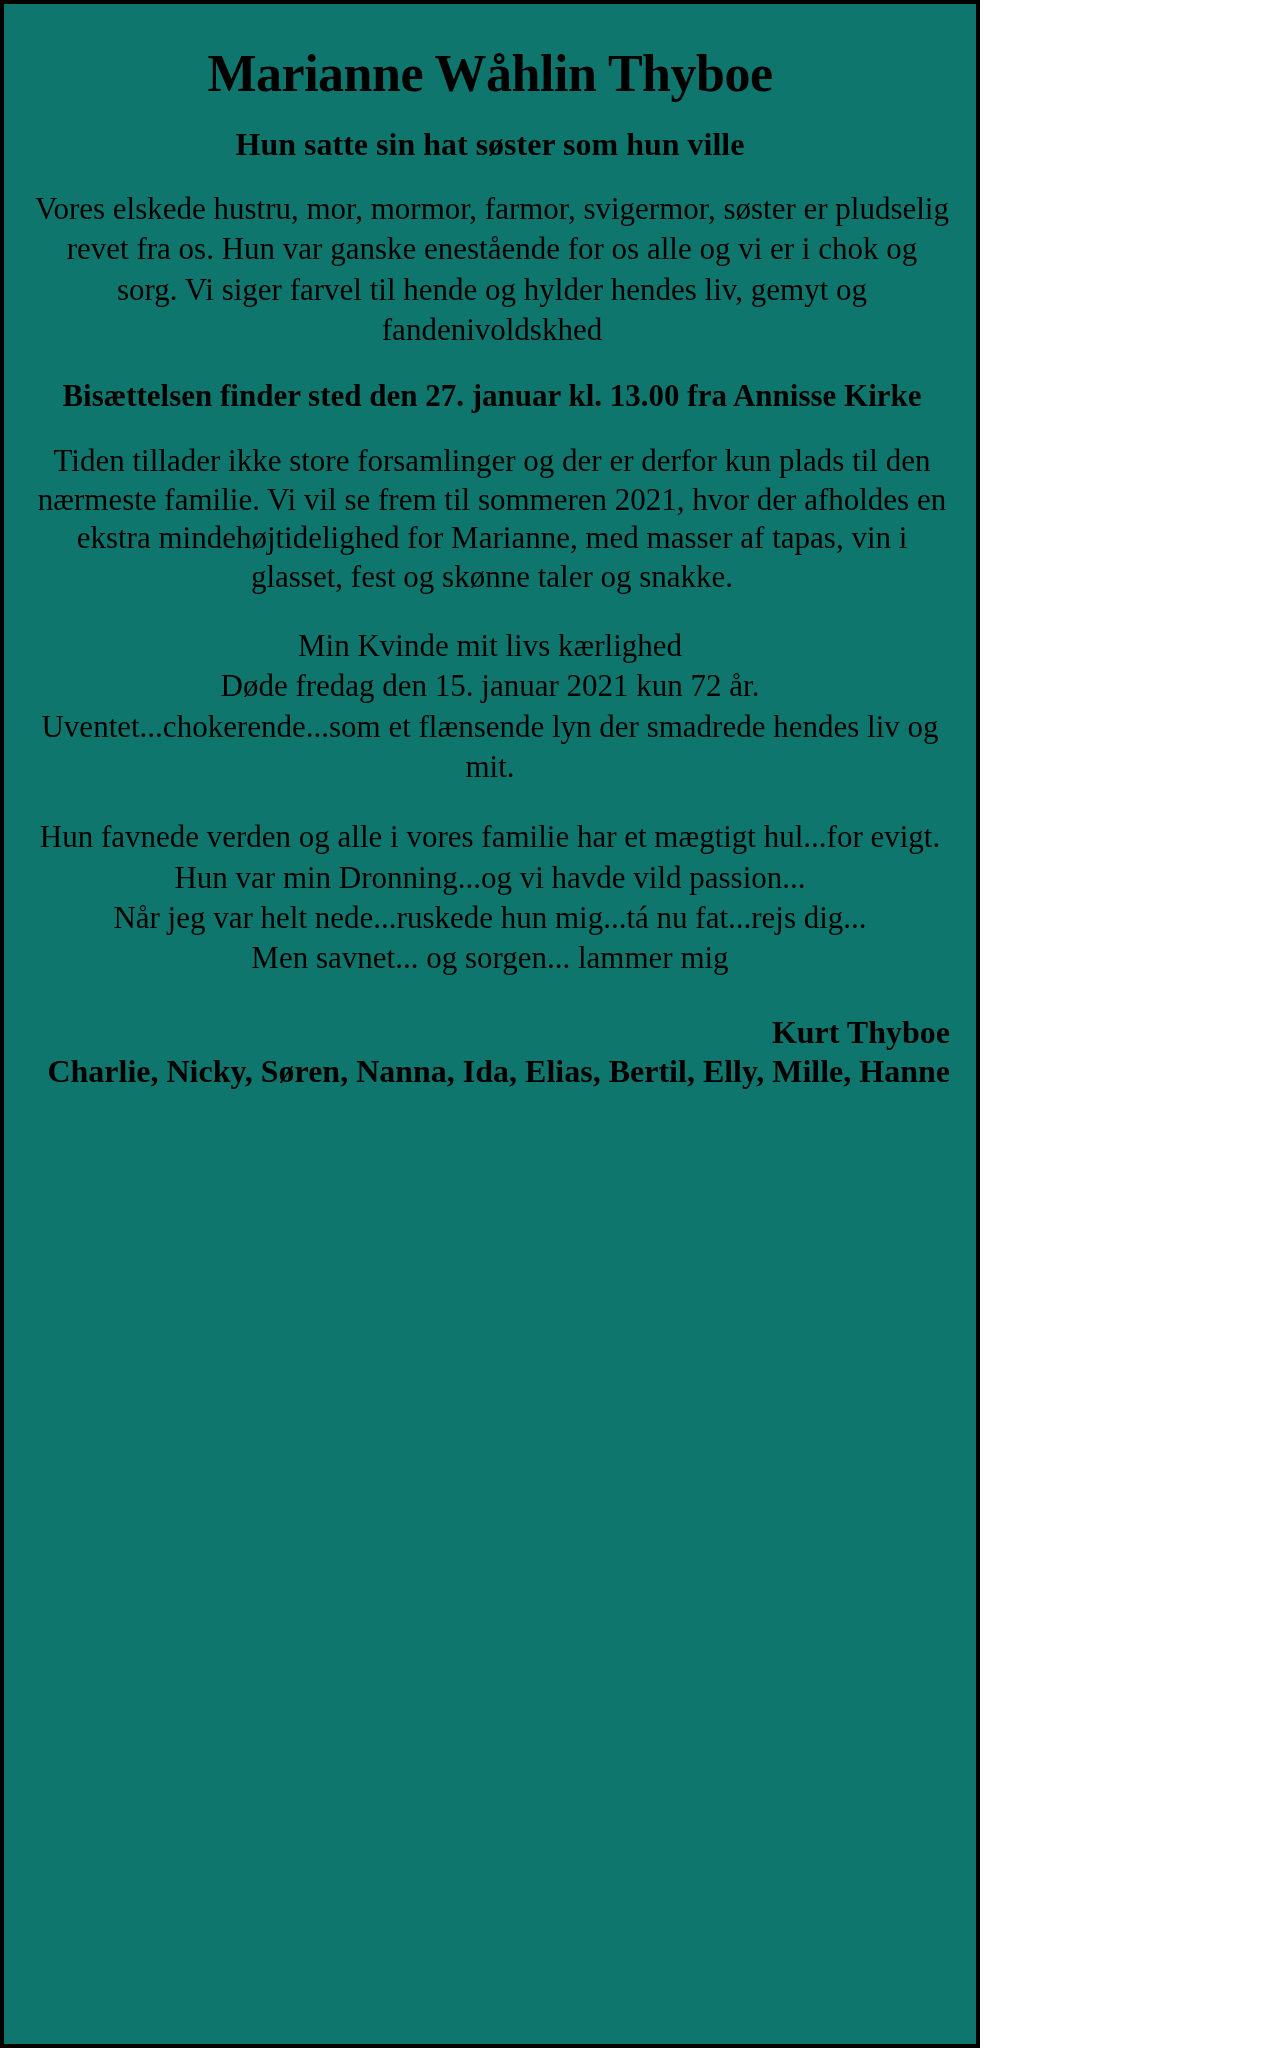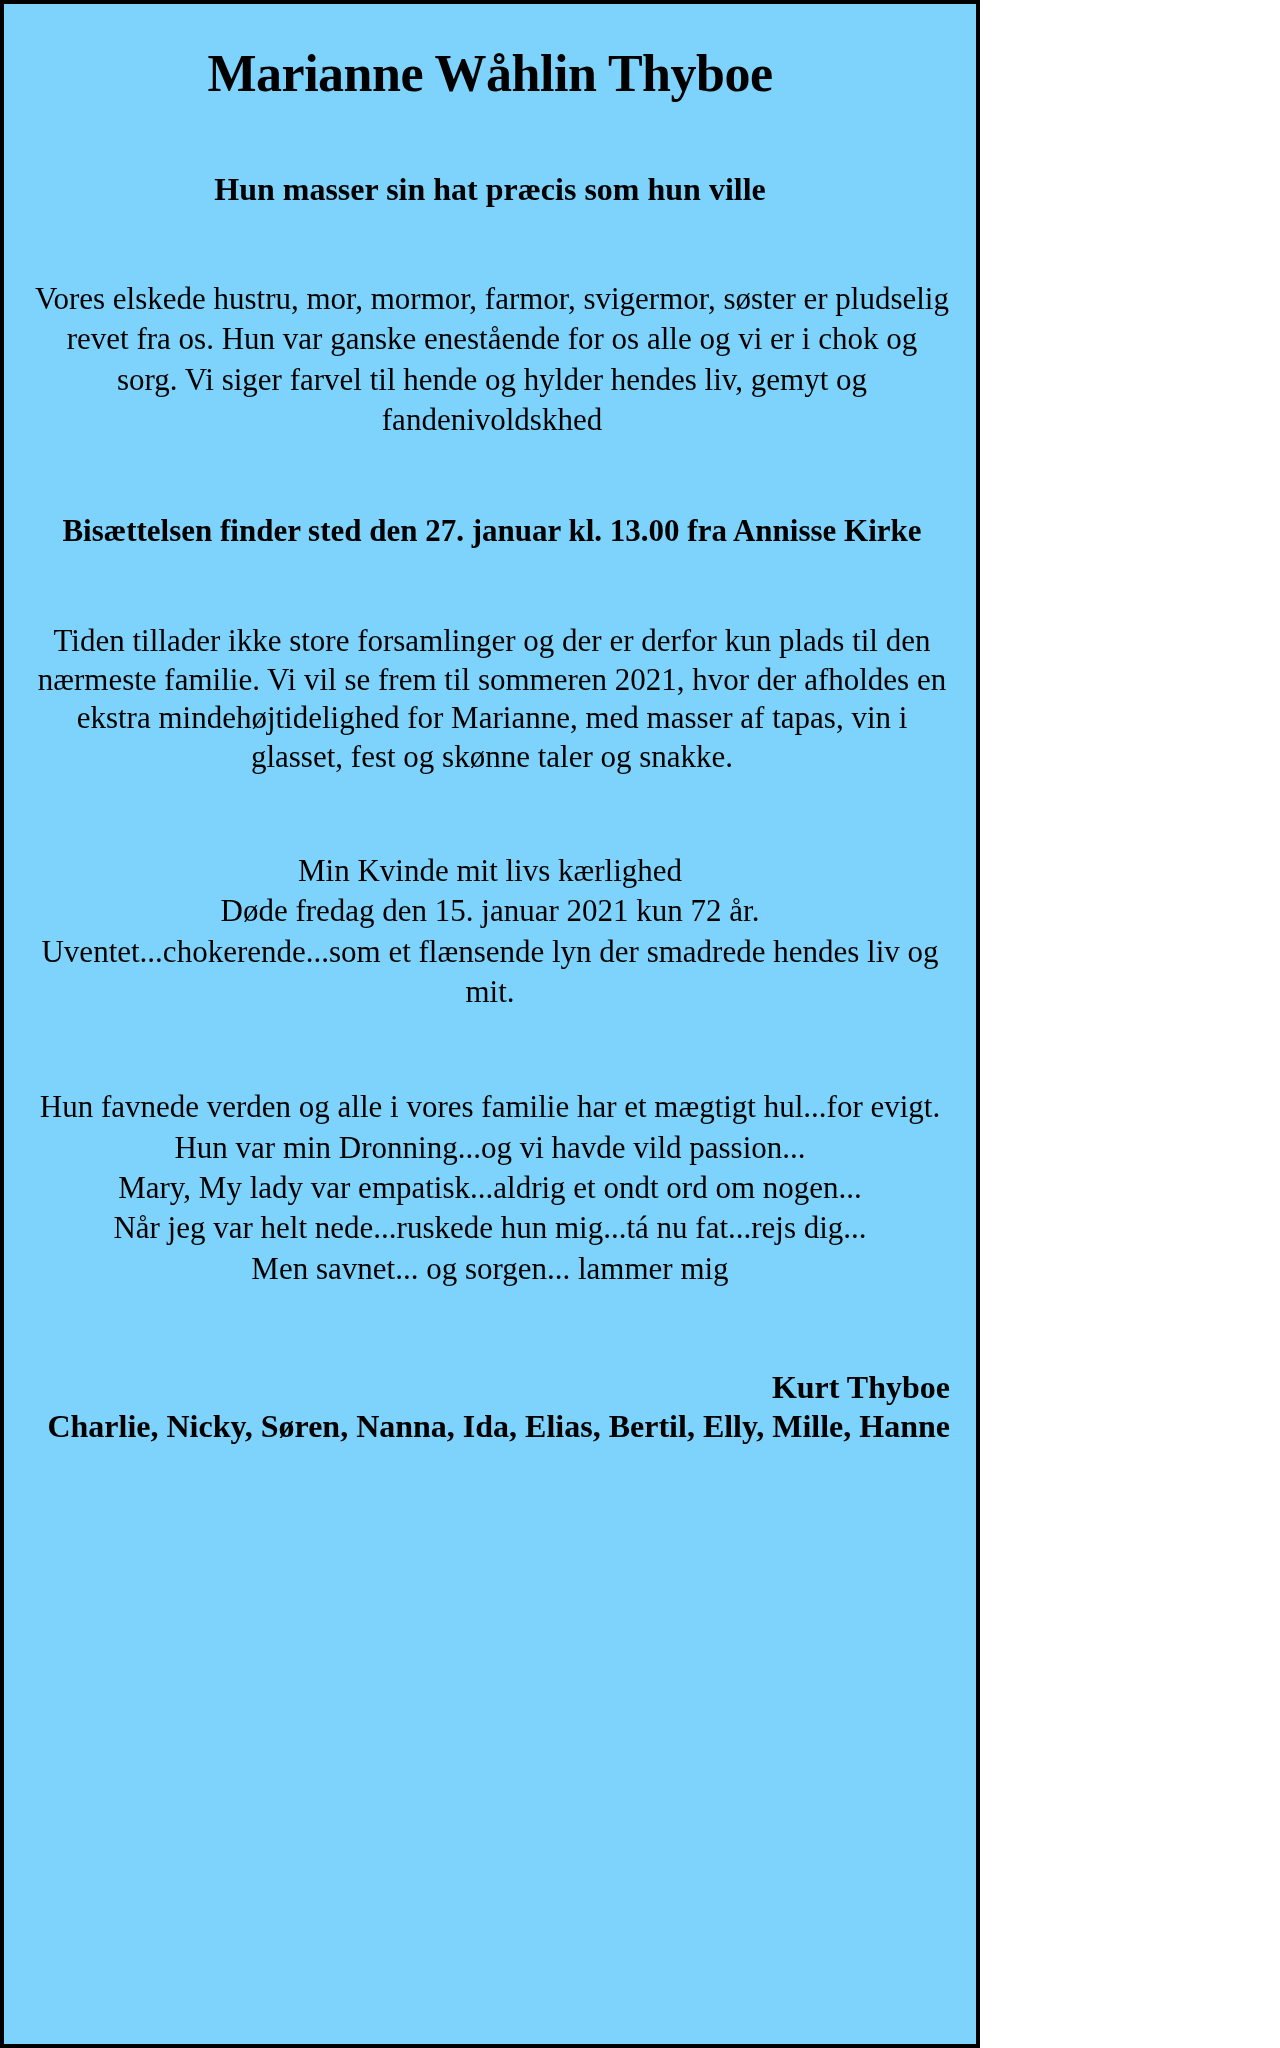"Marianne Wåhlin Thyboe" .notice-frame { background: #7dd3fc -> #0f766e; gap: 45px -> none }
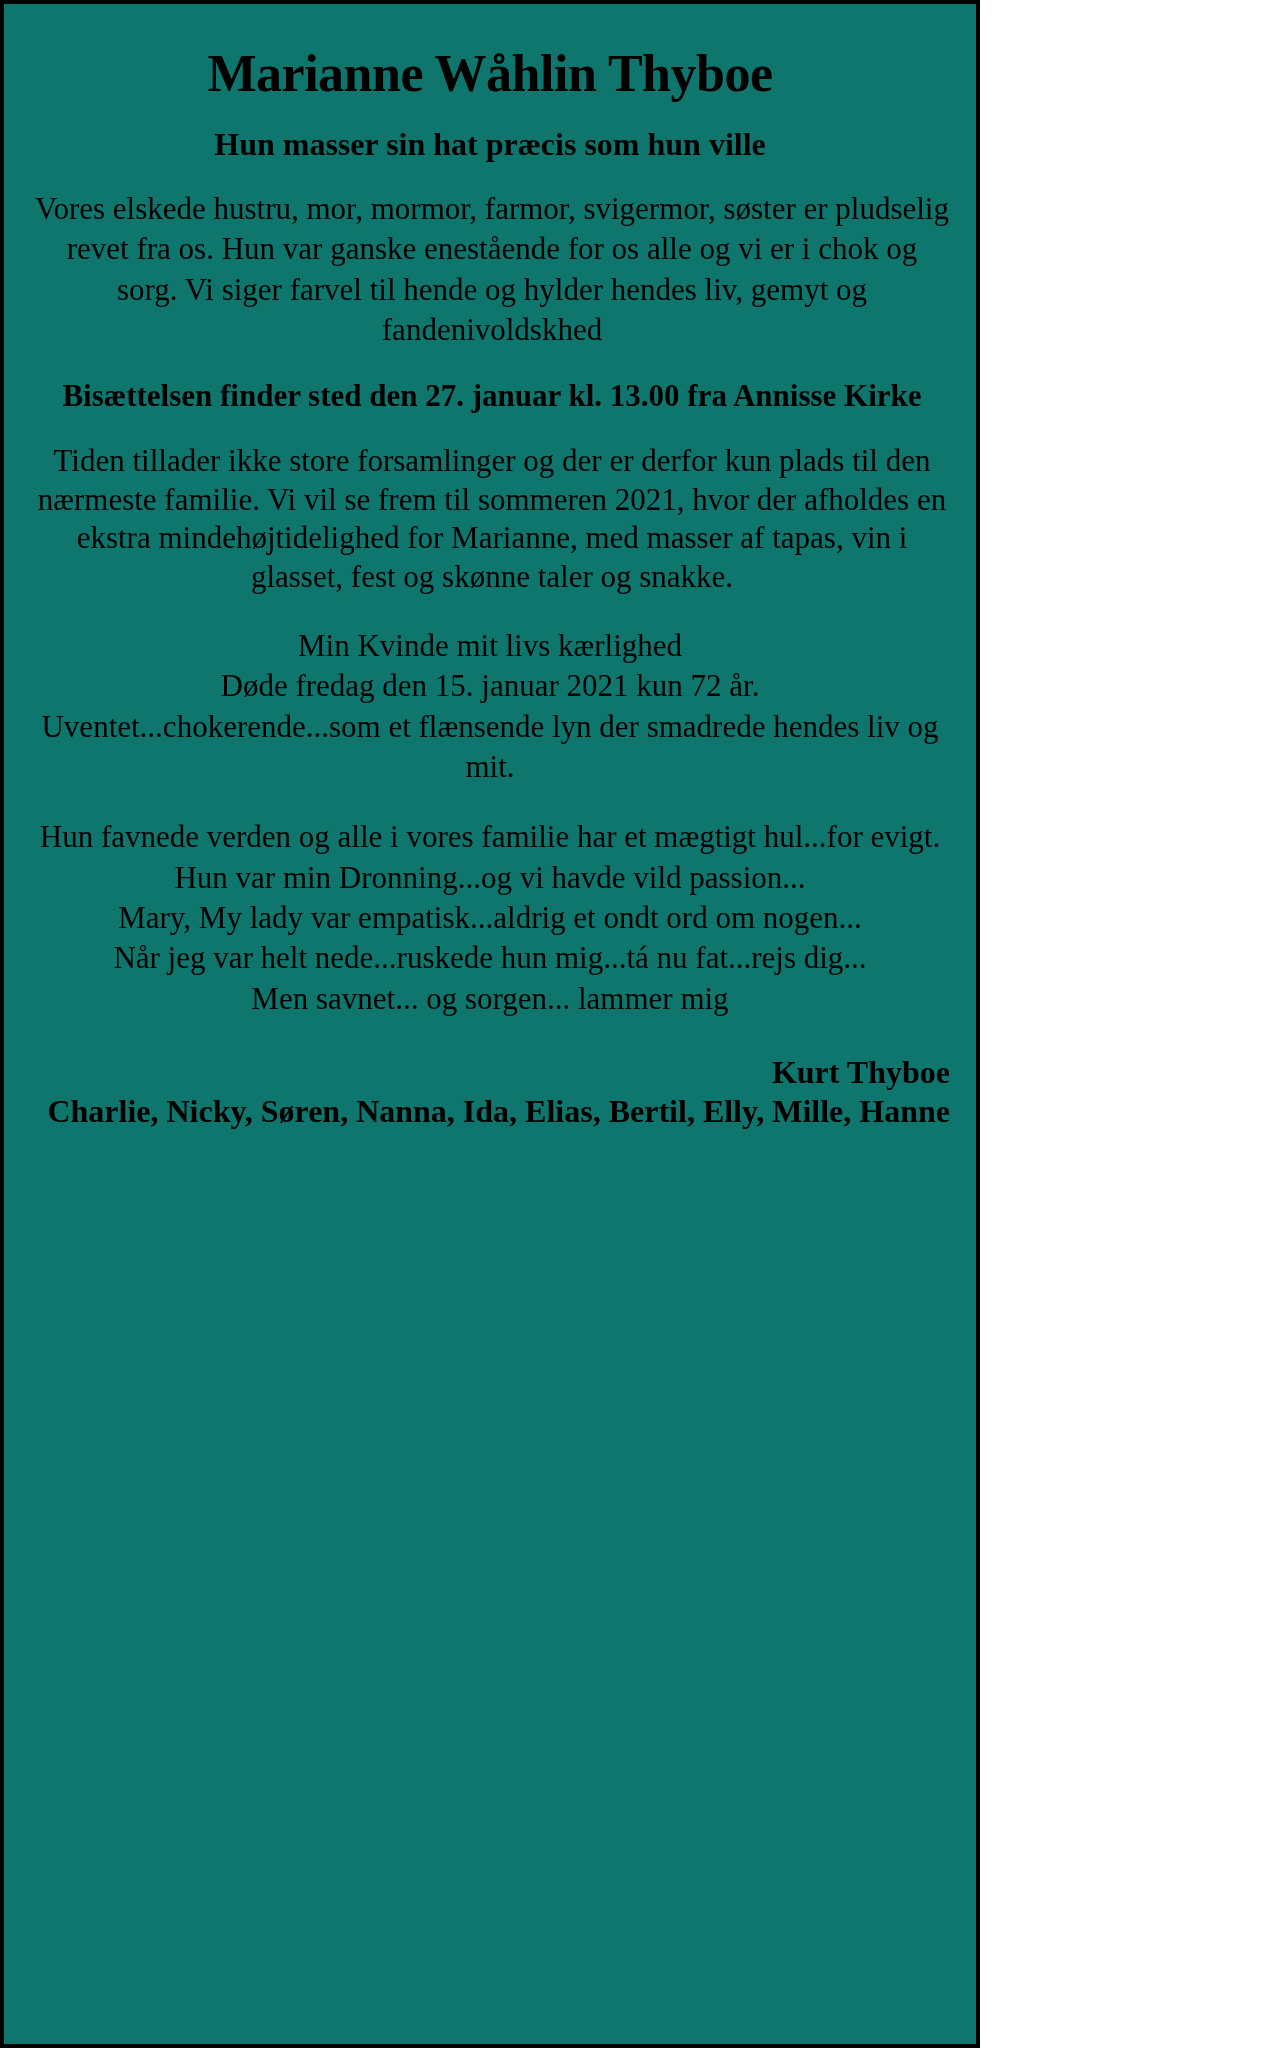"Hun masser sin hat præcis" h2.epitaph { text: masser sin hat præcis -> satte sin hat søster }
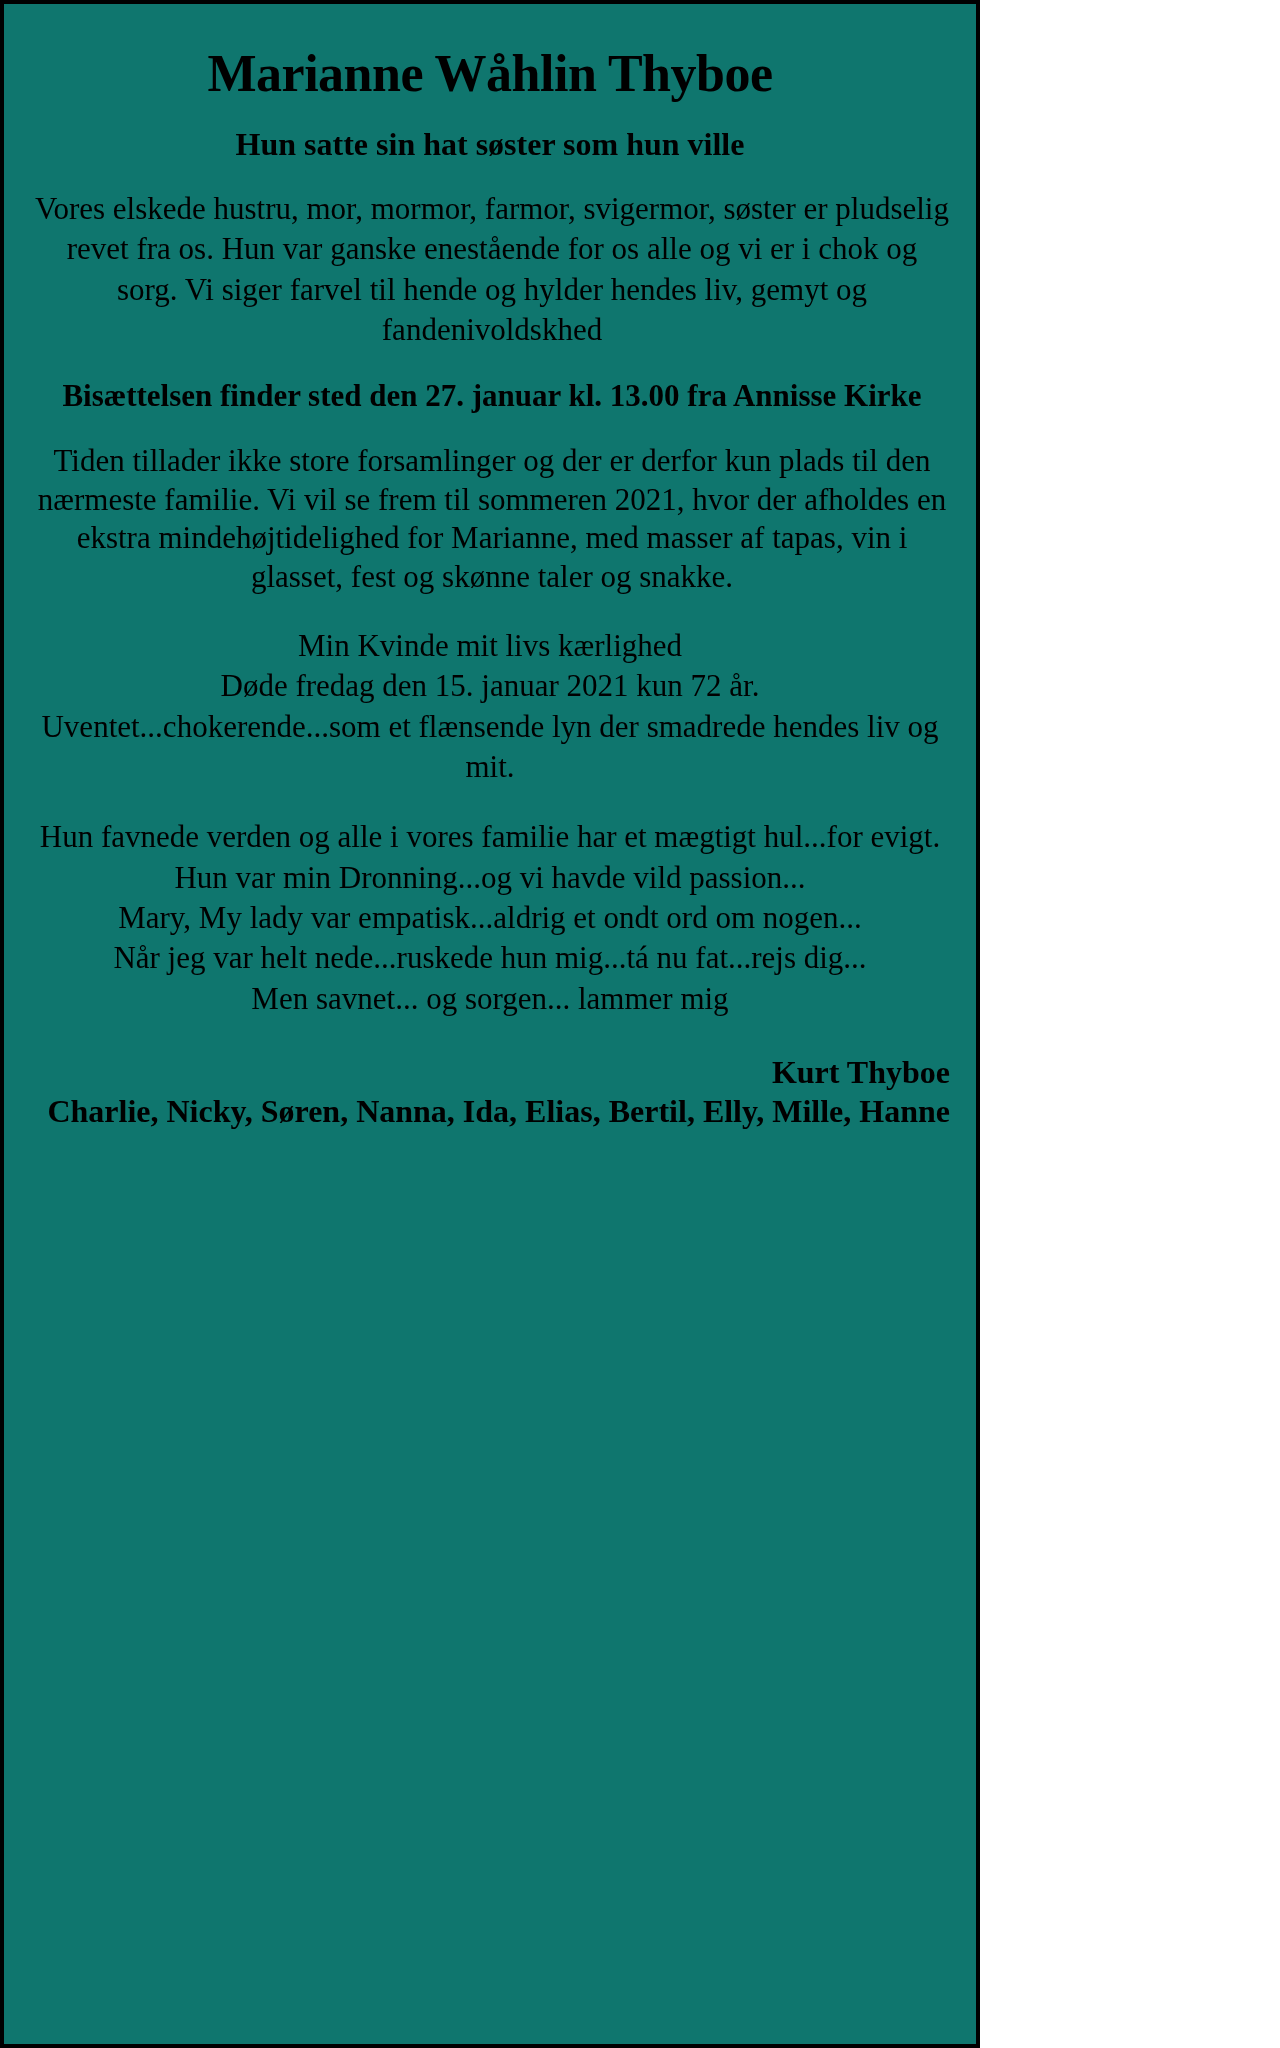"Mary, My lady var empatisk...aldrig" span.ln { html: <span>Mary, My lady var empatisk...aldrig et ondt ord om nogen...</span> -> none }
